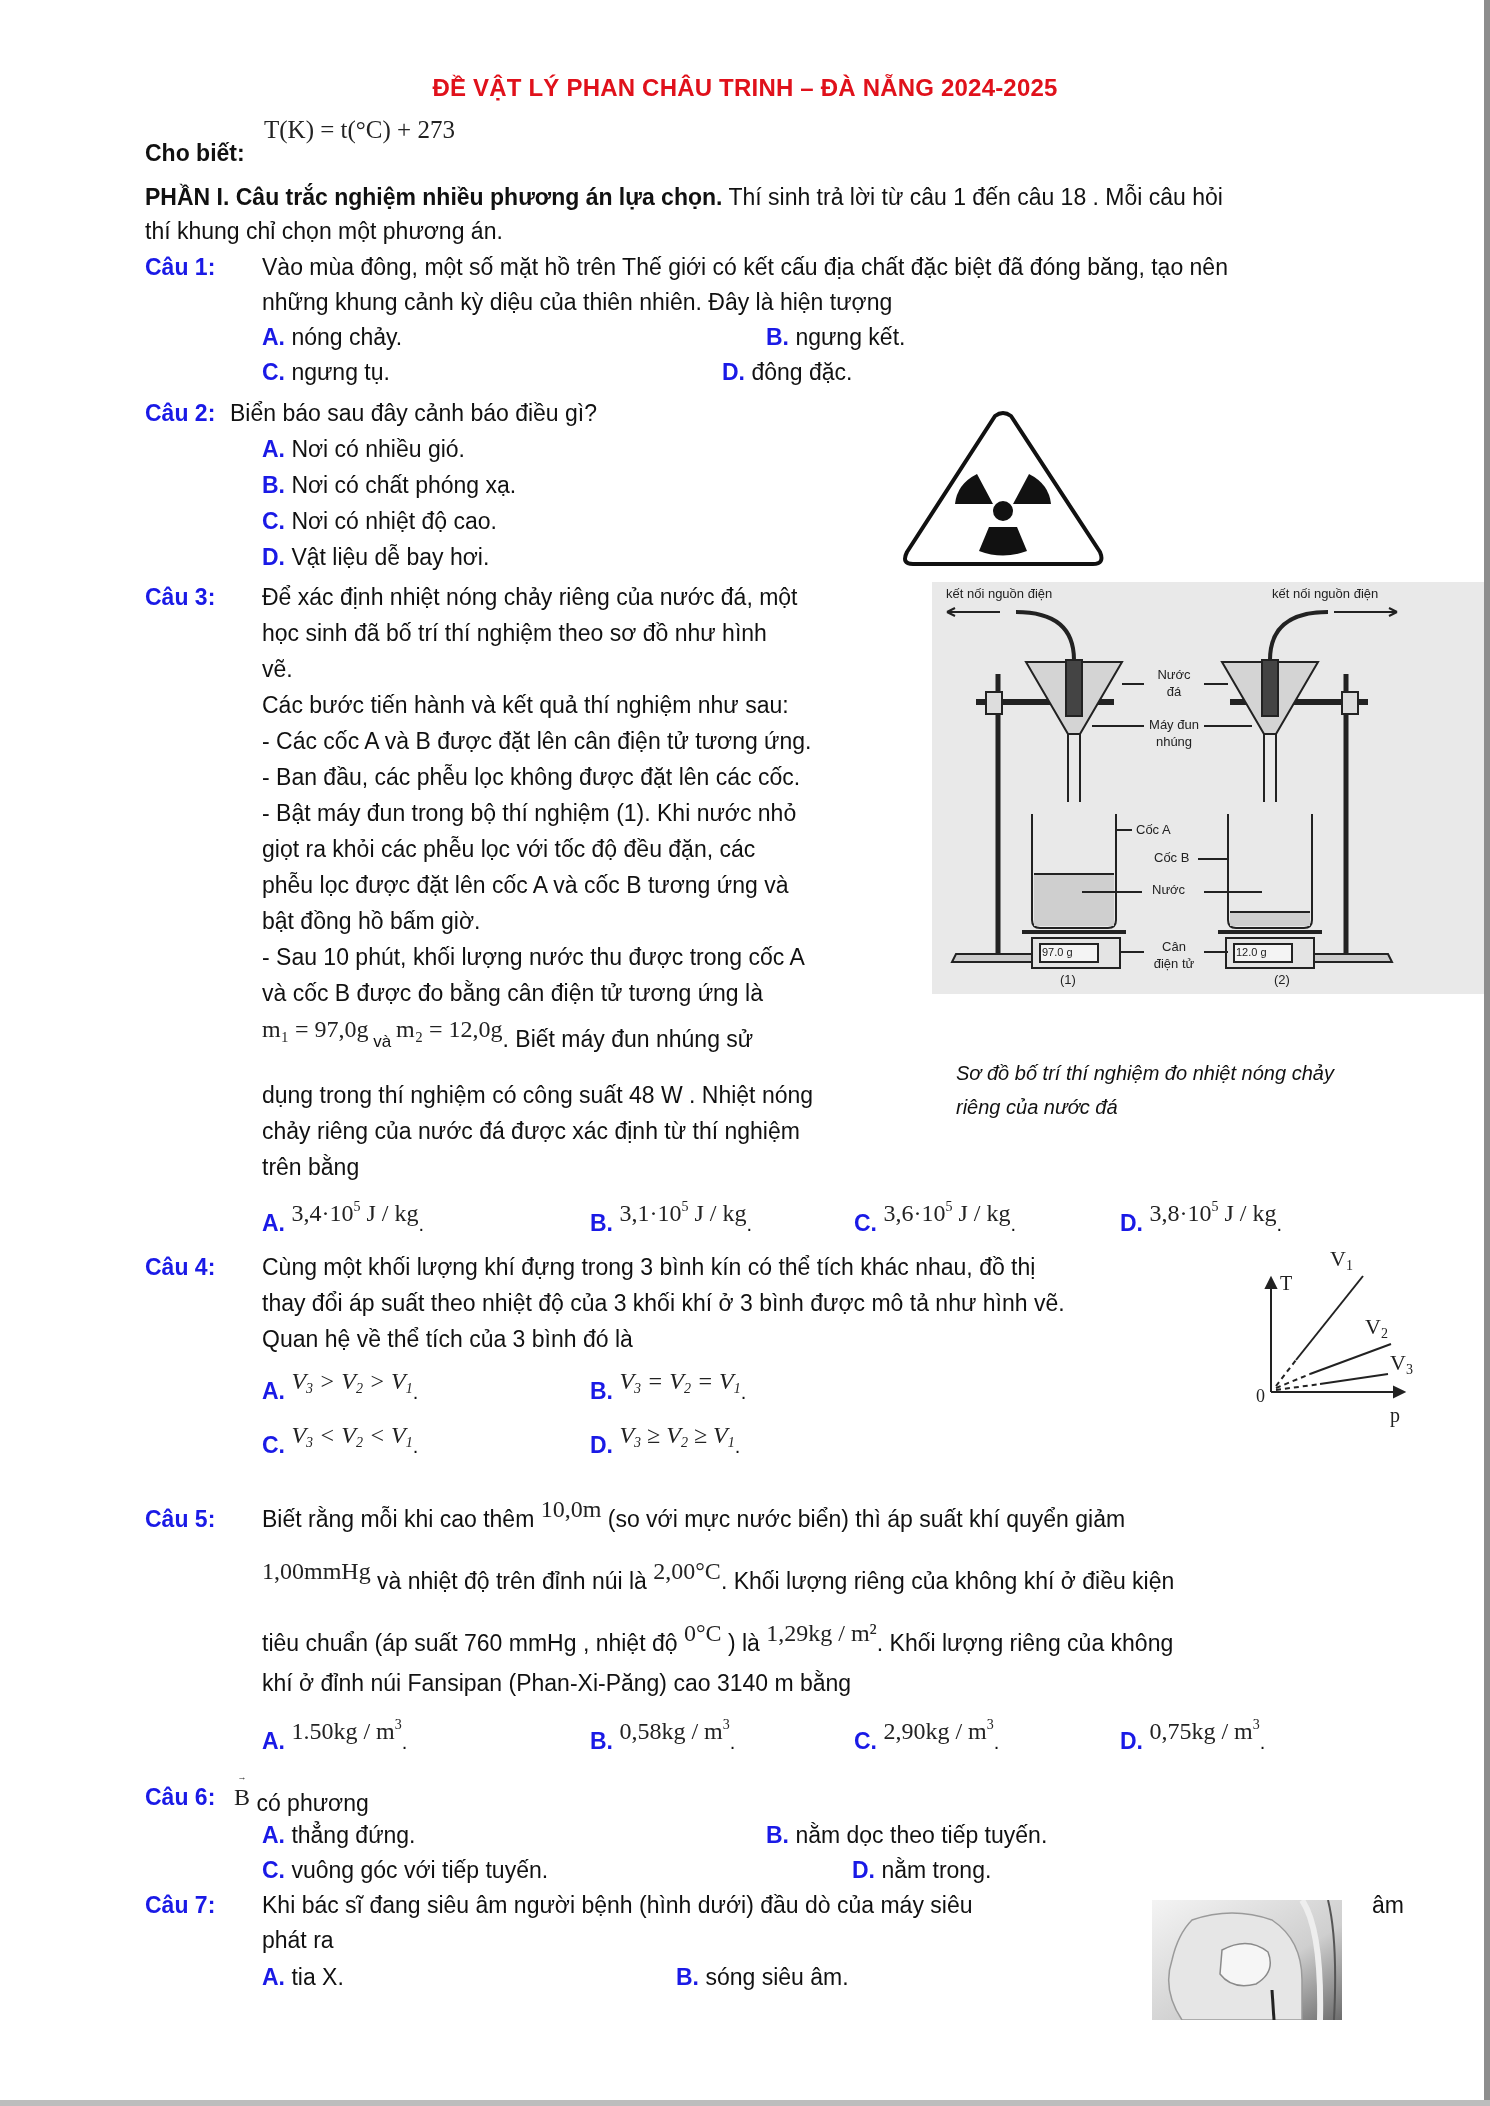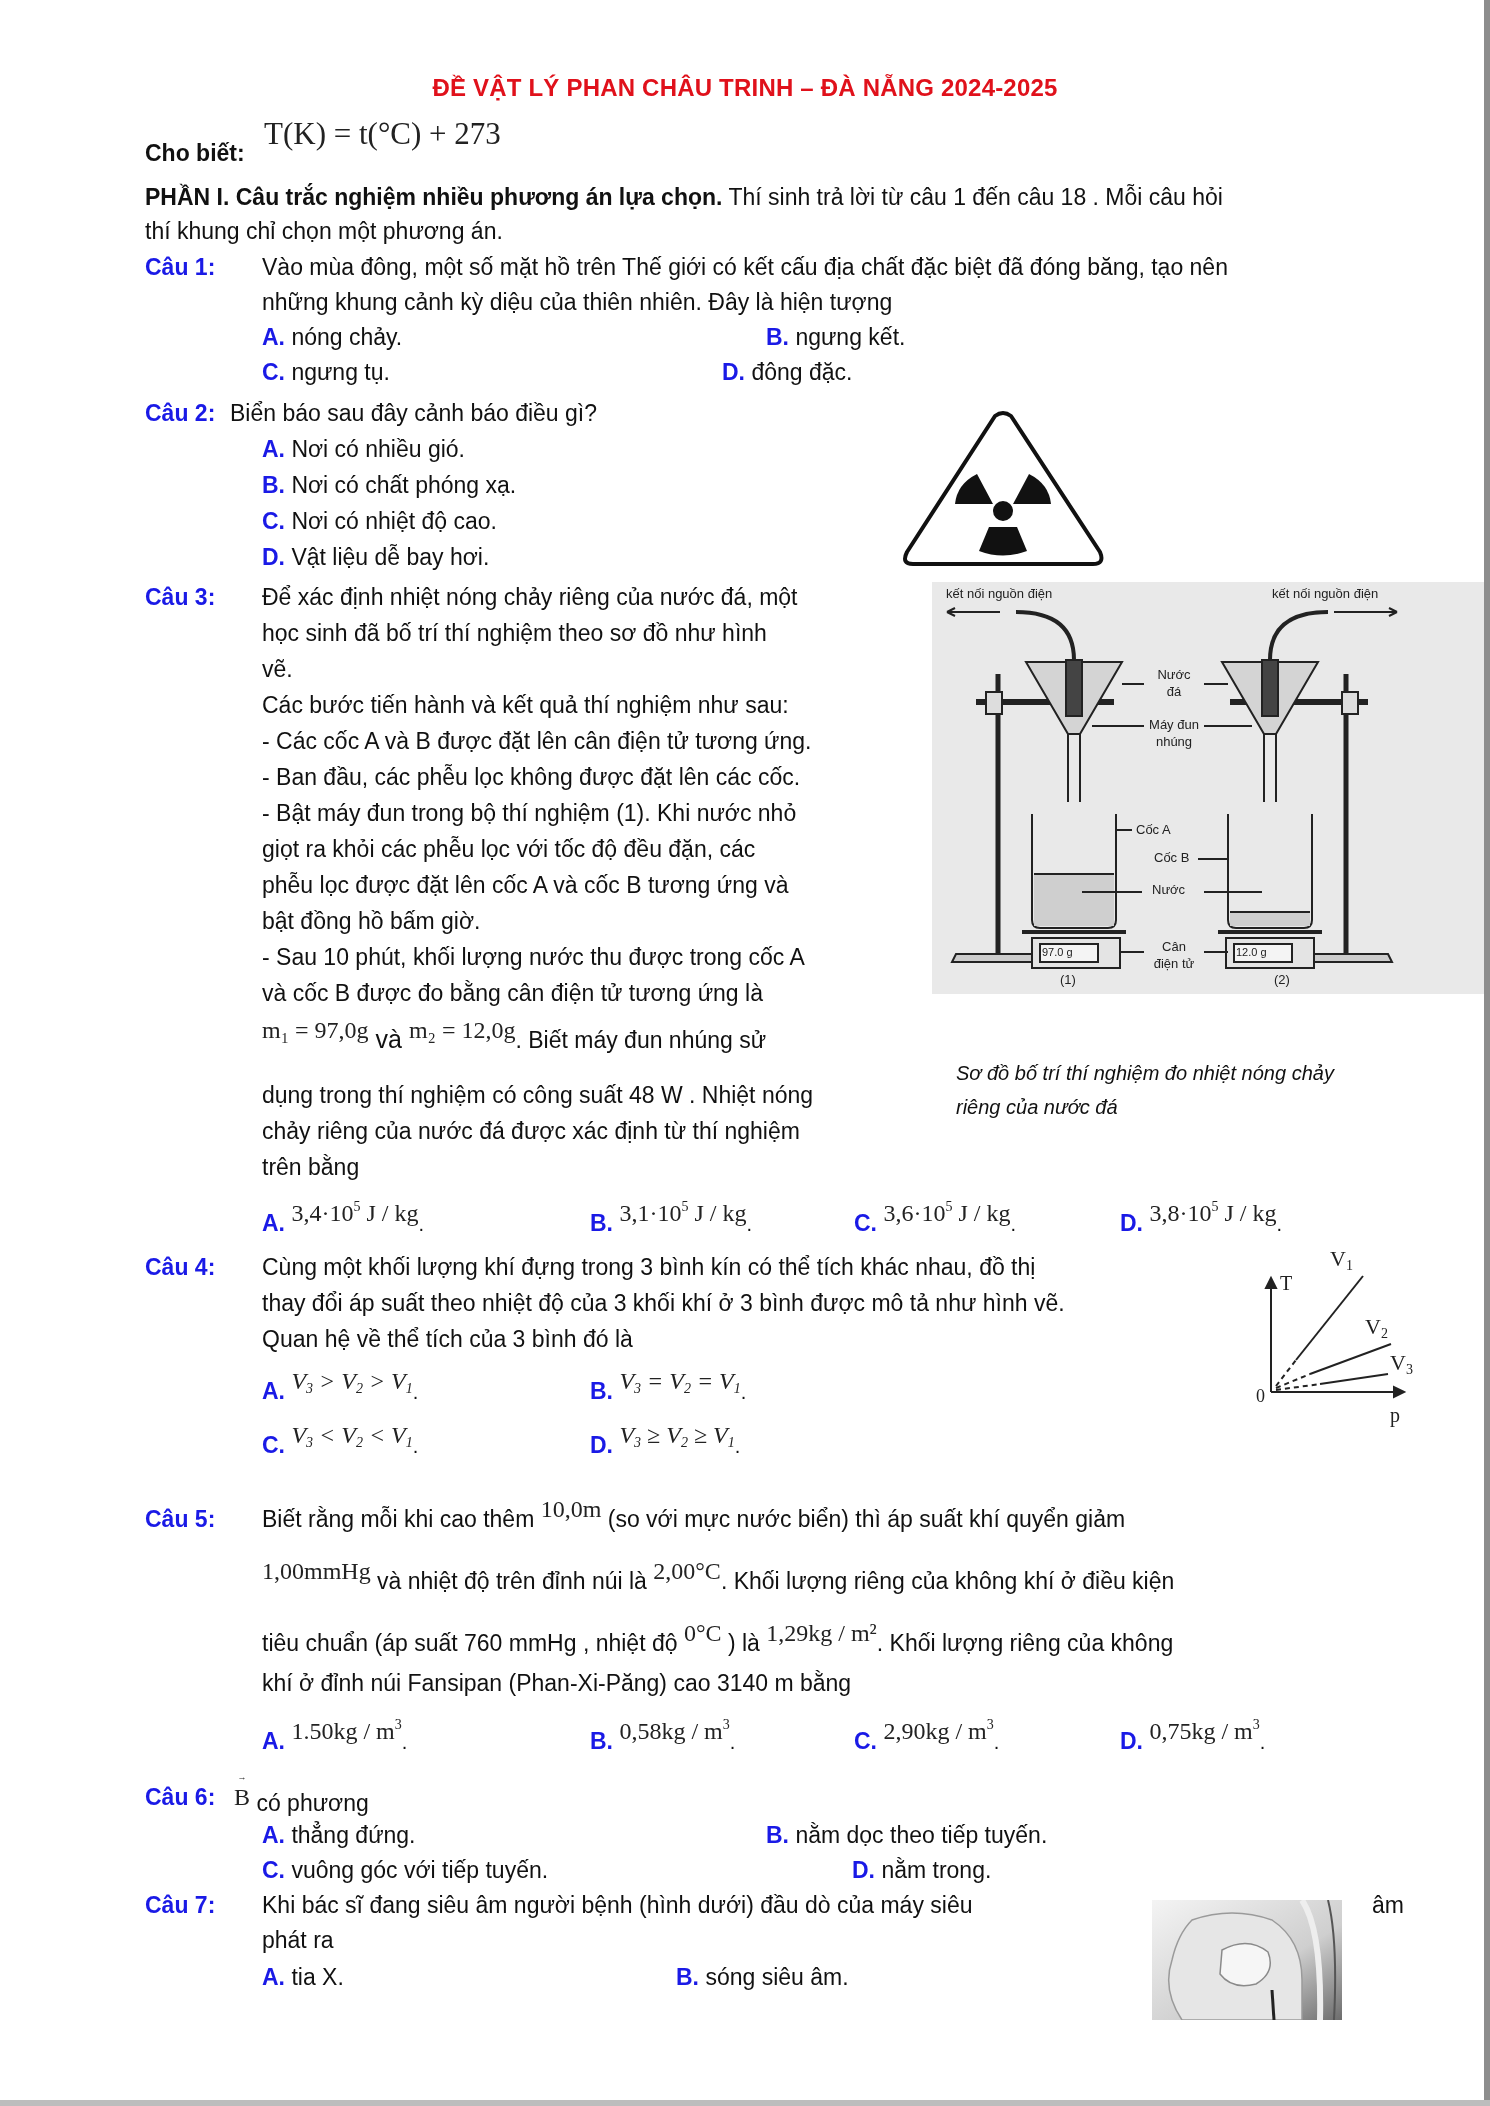"T(K) = t(°C) + 273" div.abs { font-size: 31px -> 25px }
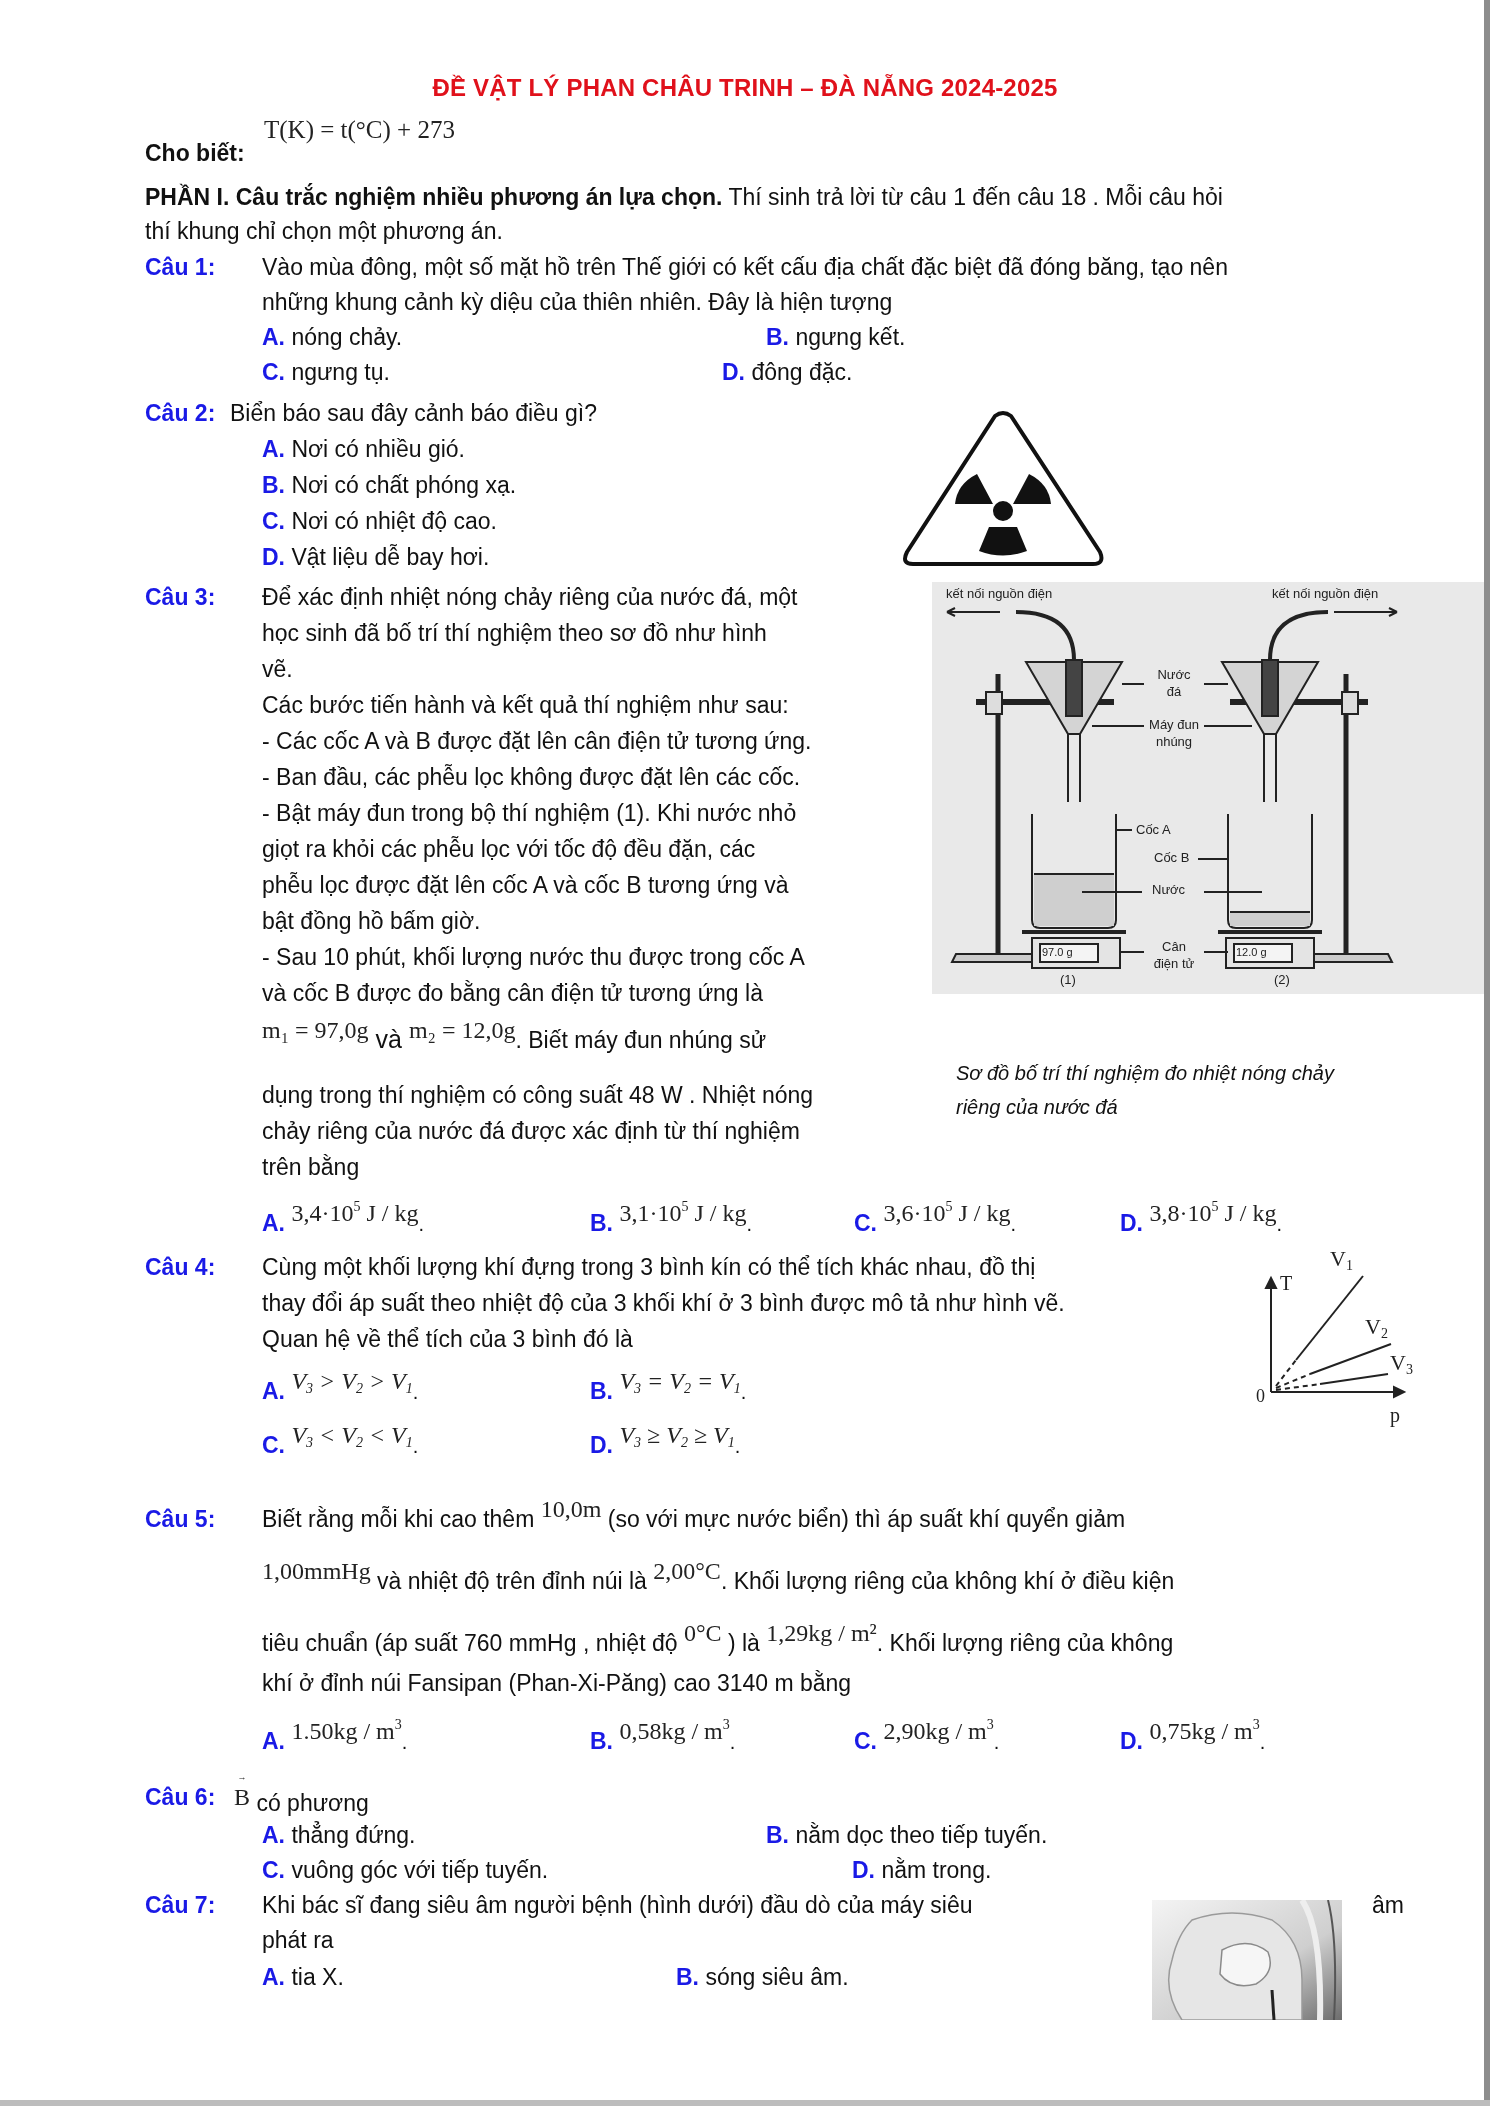"và" span { font-size: 25px -> 17px }
